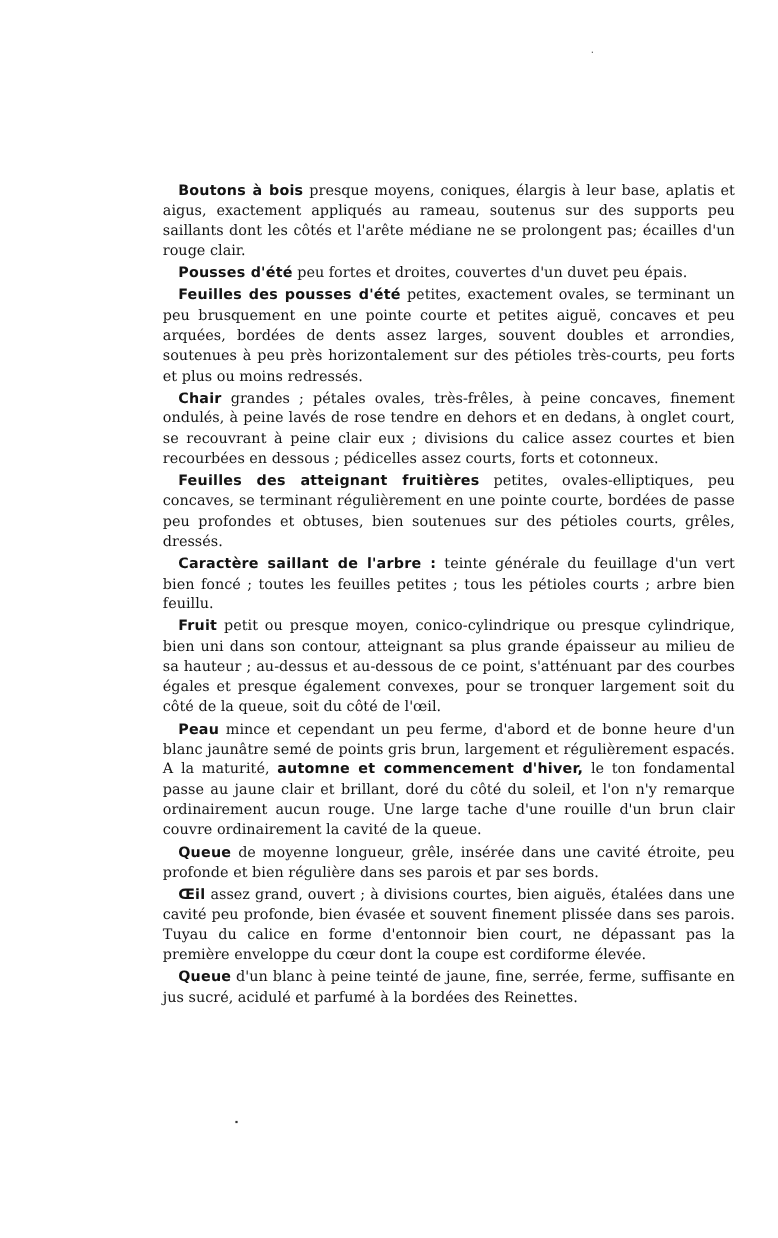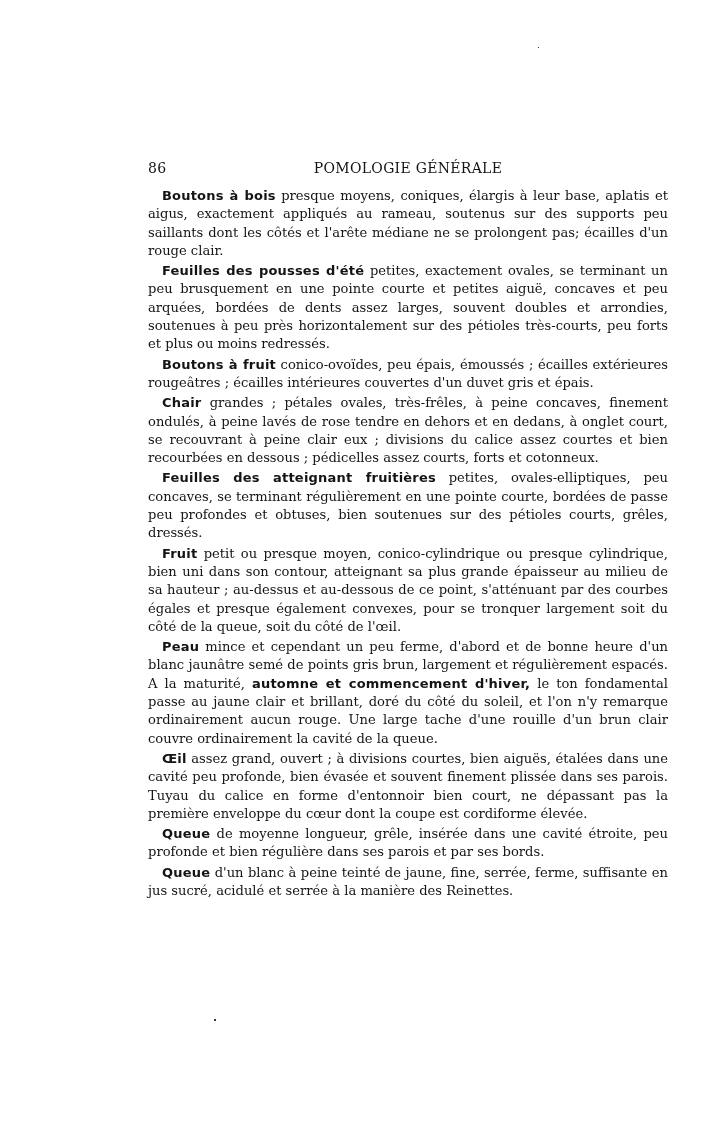"86" div.header { html: <div> <span>86</span> <span>POMOLOGIE GÉNÉRALE</span> </div> -> none }
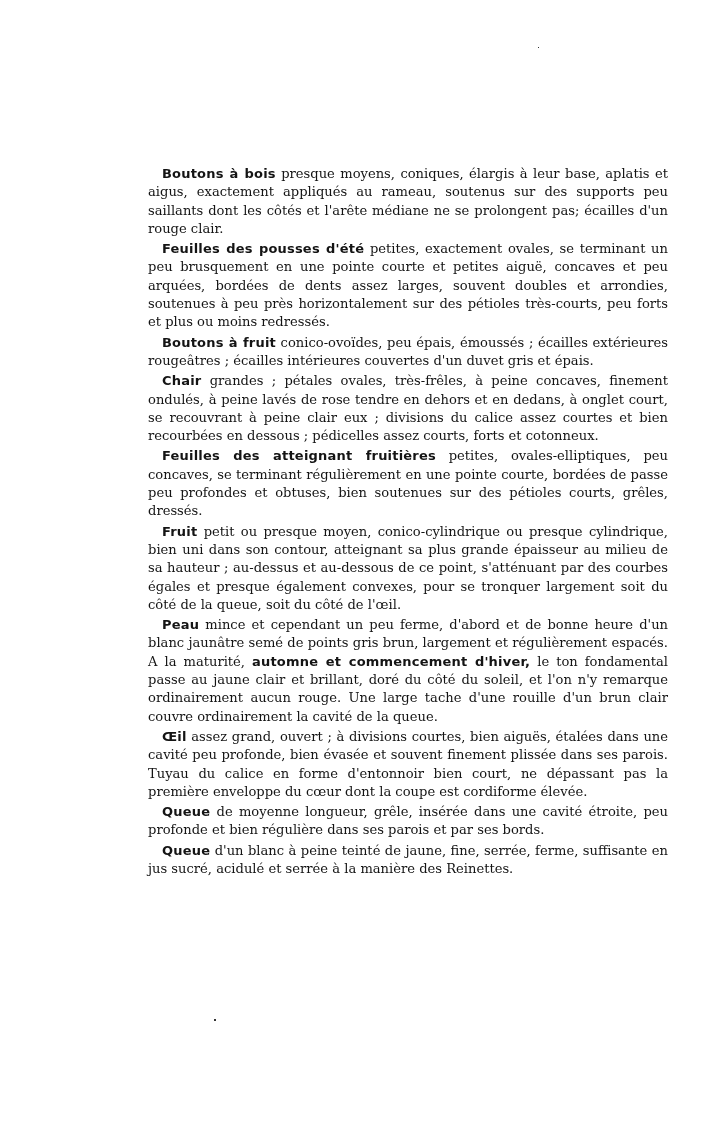"Pousses d'été peu fortes et" p.para { html: none -> <p><span>Pousses d'été</span><span> peu fortes et droites, couvertes d'un duvet peu épais.</span></p> }
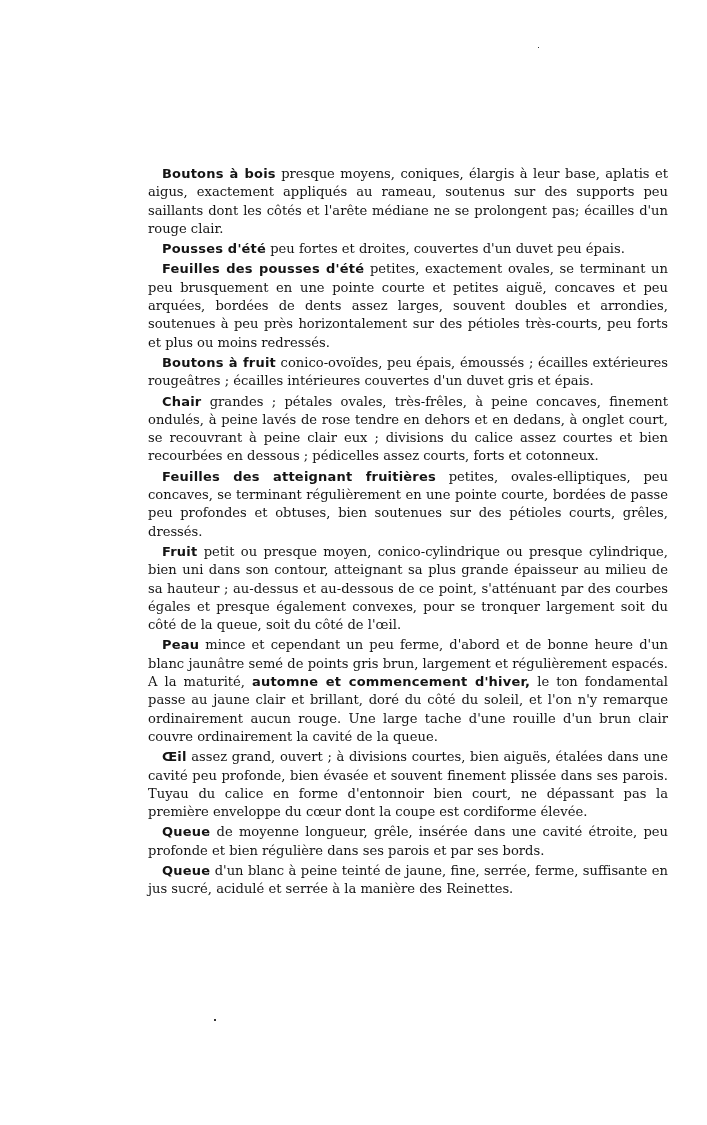"Boutons à fruit conico-ovoïdes, peu" p.para { html: <p><span>Boutons à fruit</span><span> conico-ovoïdes, peu épais, émoussés ; écailles extérieures rougeâtres ; écailles intérieures couvertes d'un duvet gris et épais.</span></p> -> none }
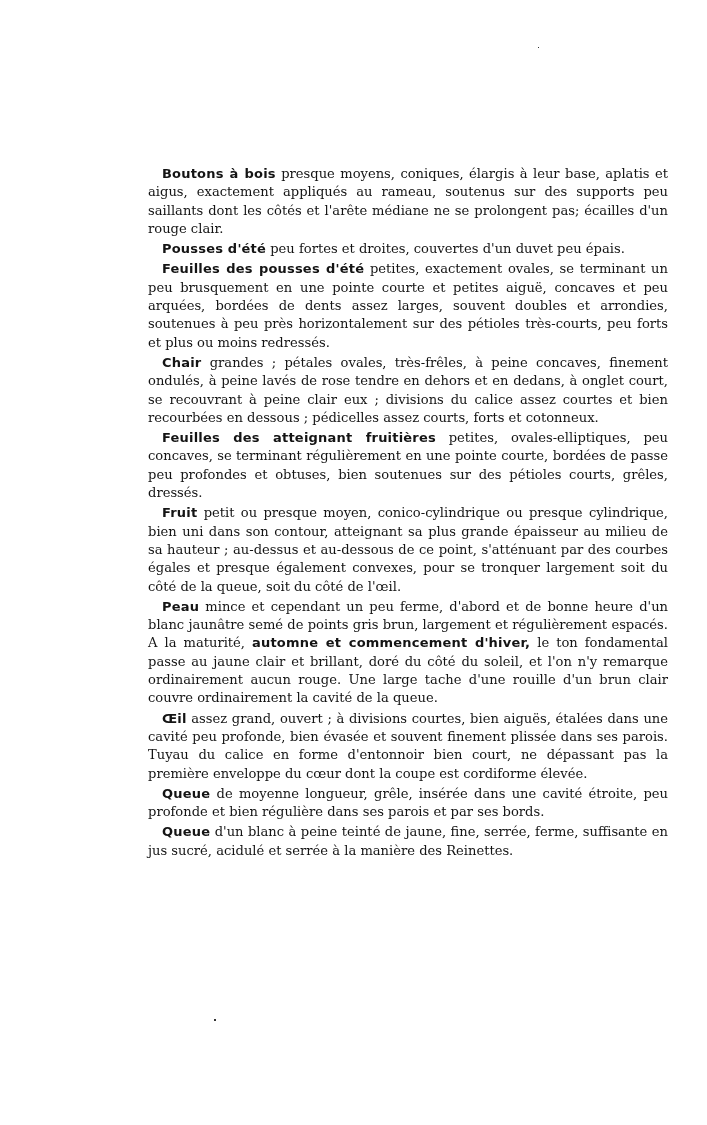"Caractère saillant de l'arbre :" p.para { html: none -> <p><span>Caractère saillant de l'arbre :</span><span> teinte générale du feuillage d'un vert bien foncé ; toutes les feuilles petites ; tous les pétioles courts ; arbre bien feuillu.</span></p> }
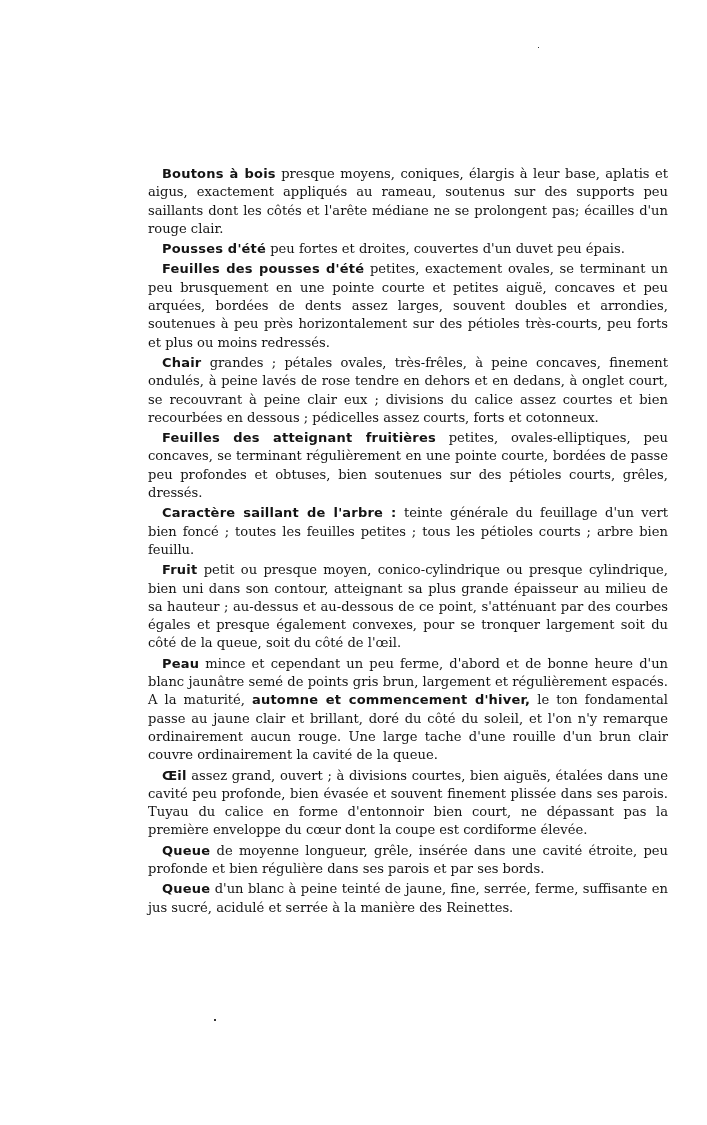"Œil assez grand, ouvert ;" p.para { order: before "Queue de moyenne longueur, grêle," -> after "Queue de moyenne longueur, grêle," }
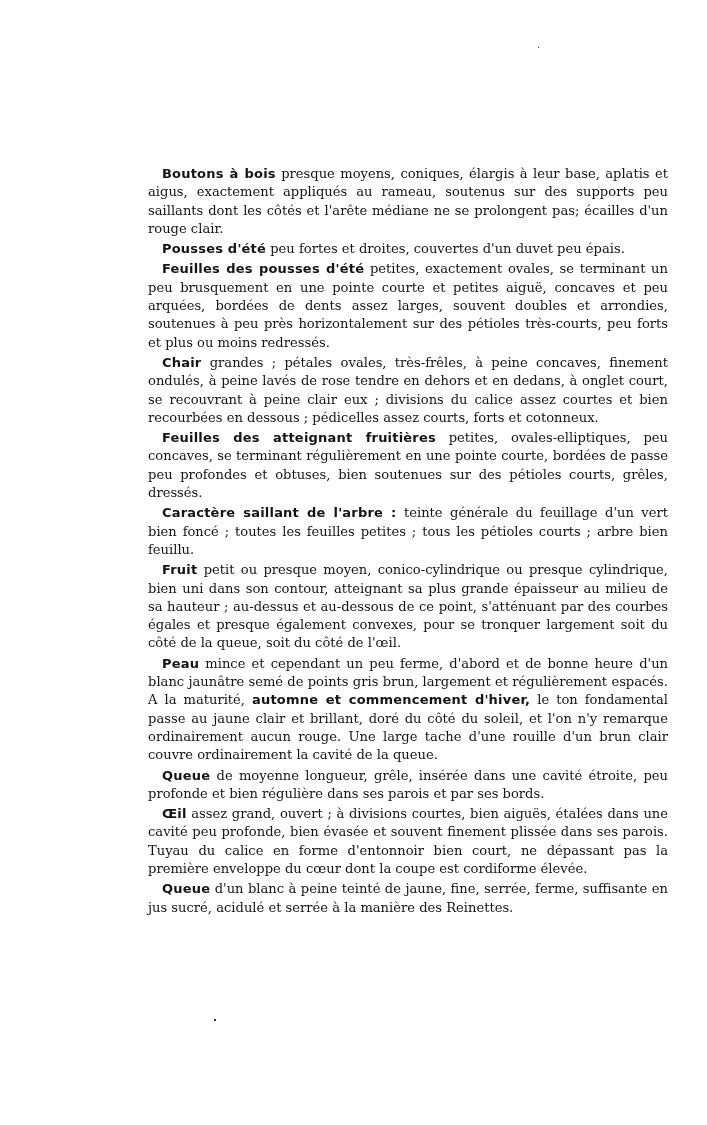"d'un blanc à peine teinté" span { text: serrée à la manière -> parfumé à la bordées }
